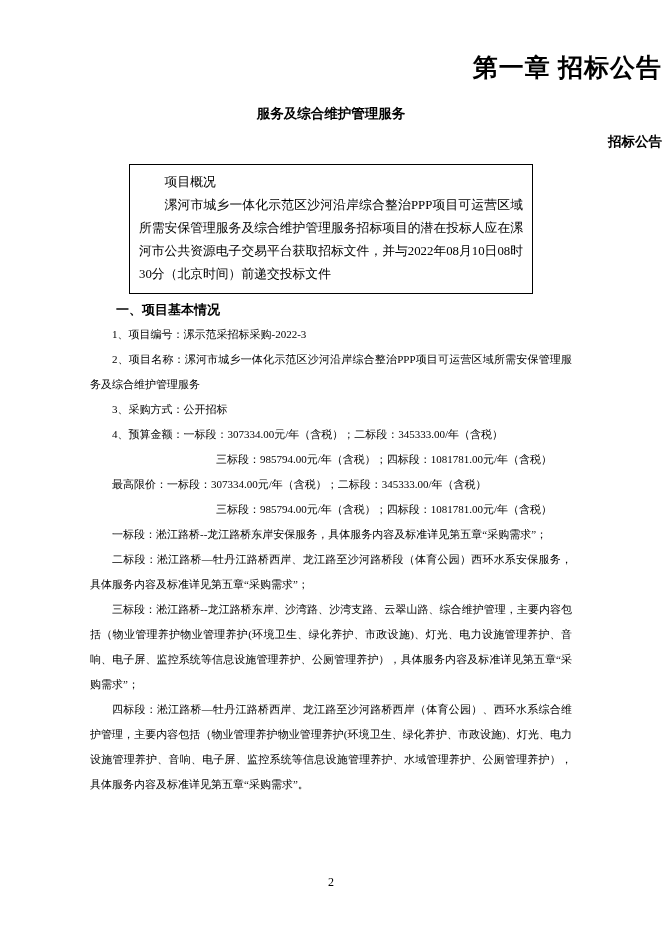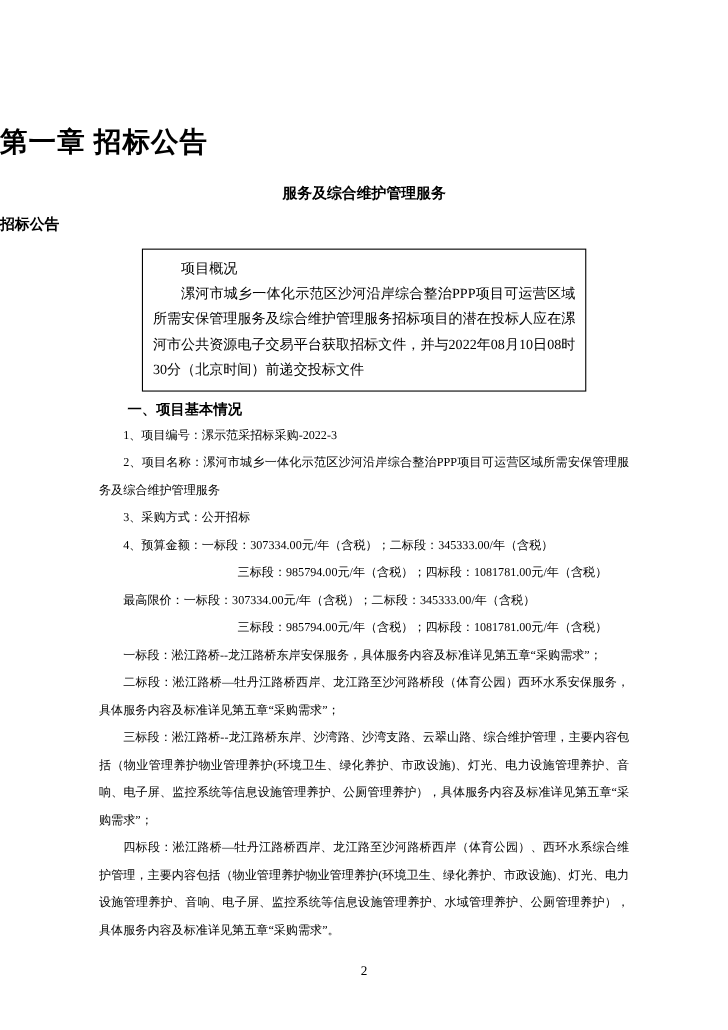"第一章 招标公告" .doc-title { padding-top: 114px -> 52px; text-align: left -> right }
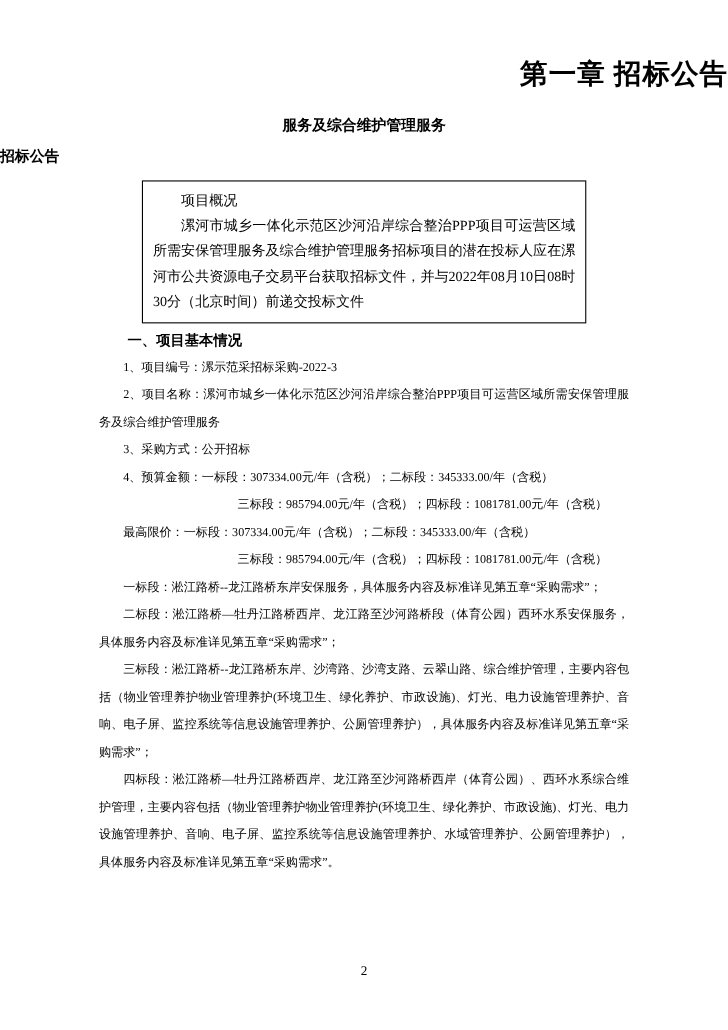"招标公告" .sub-heading { padding-left: none -> 40px; text-align: left -> right }
